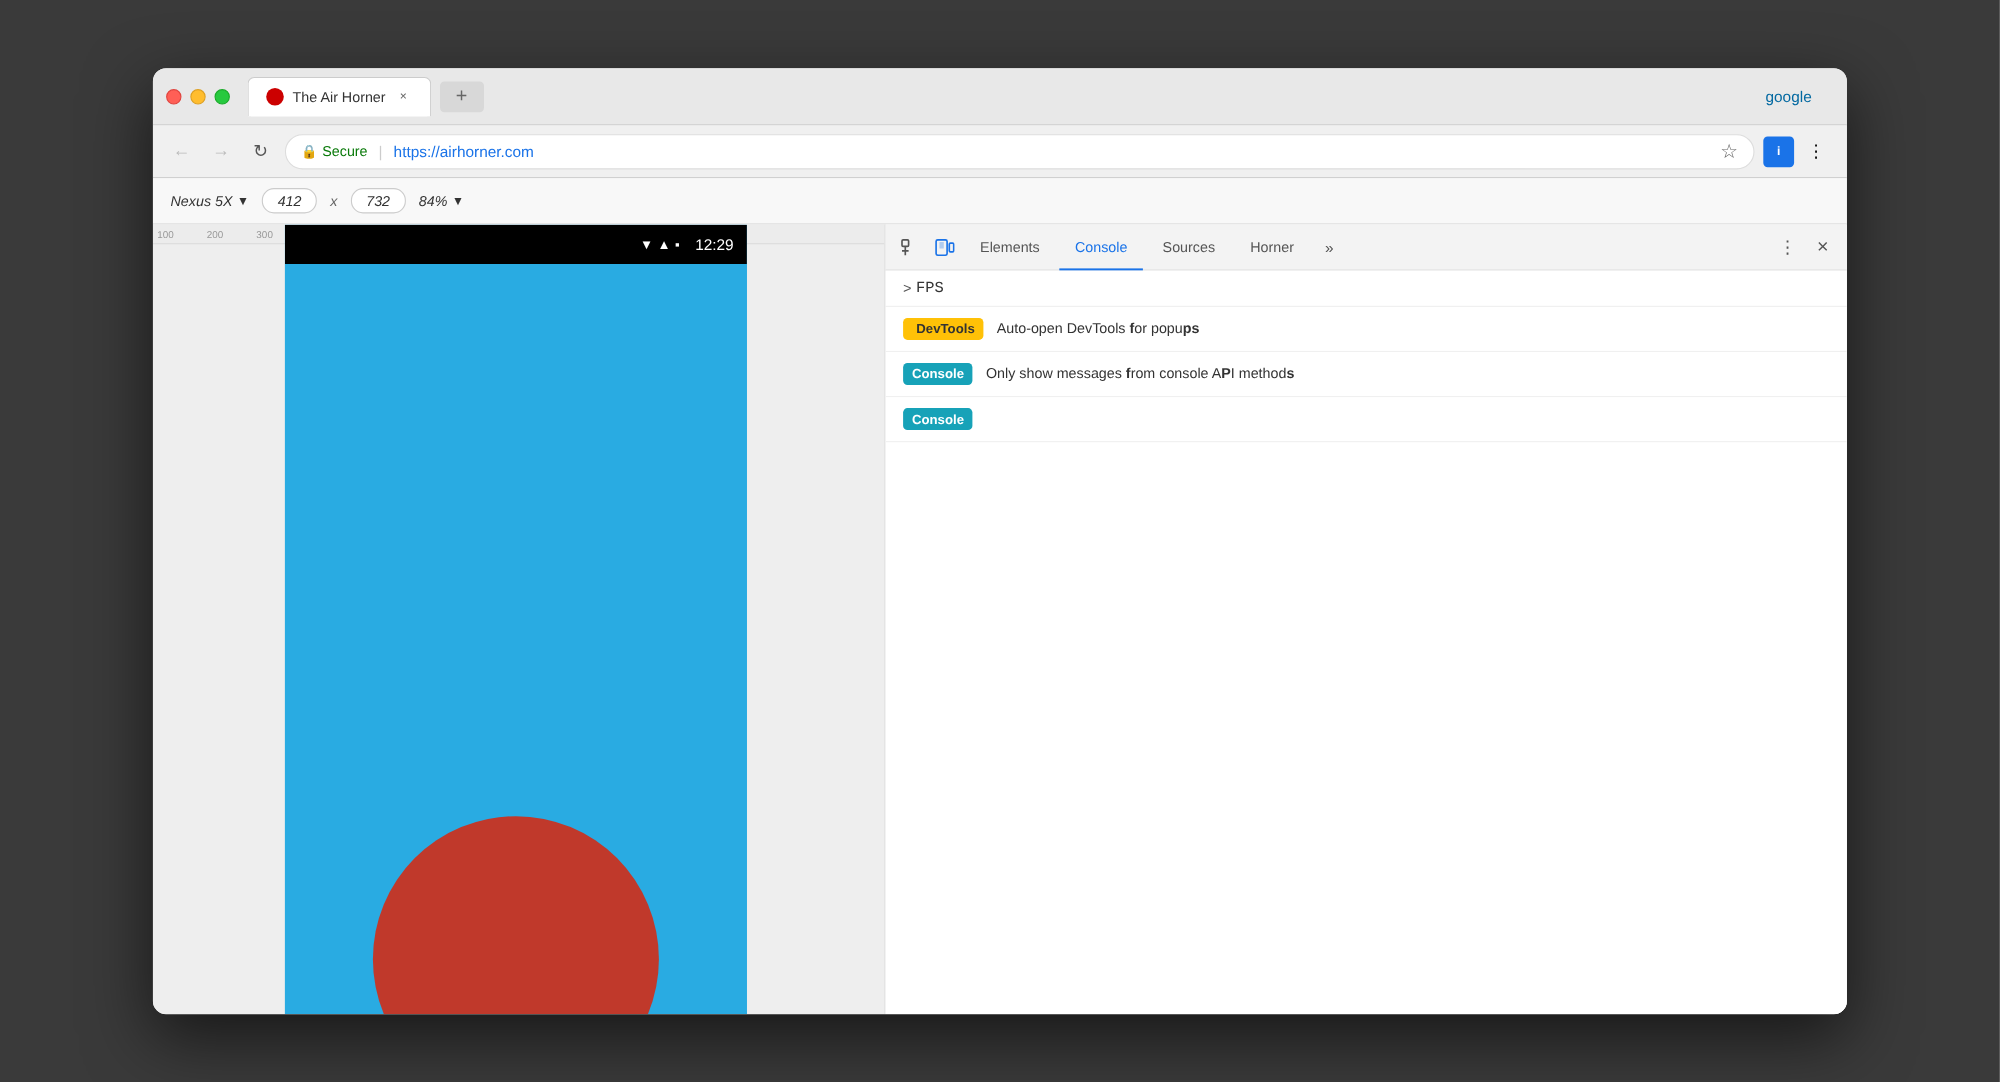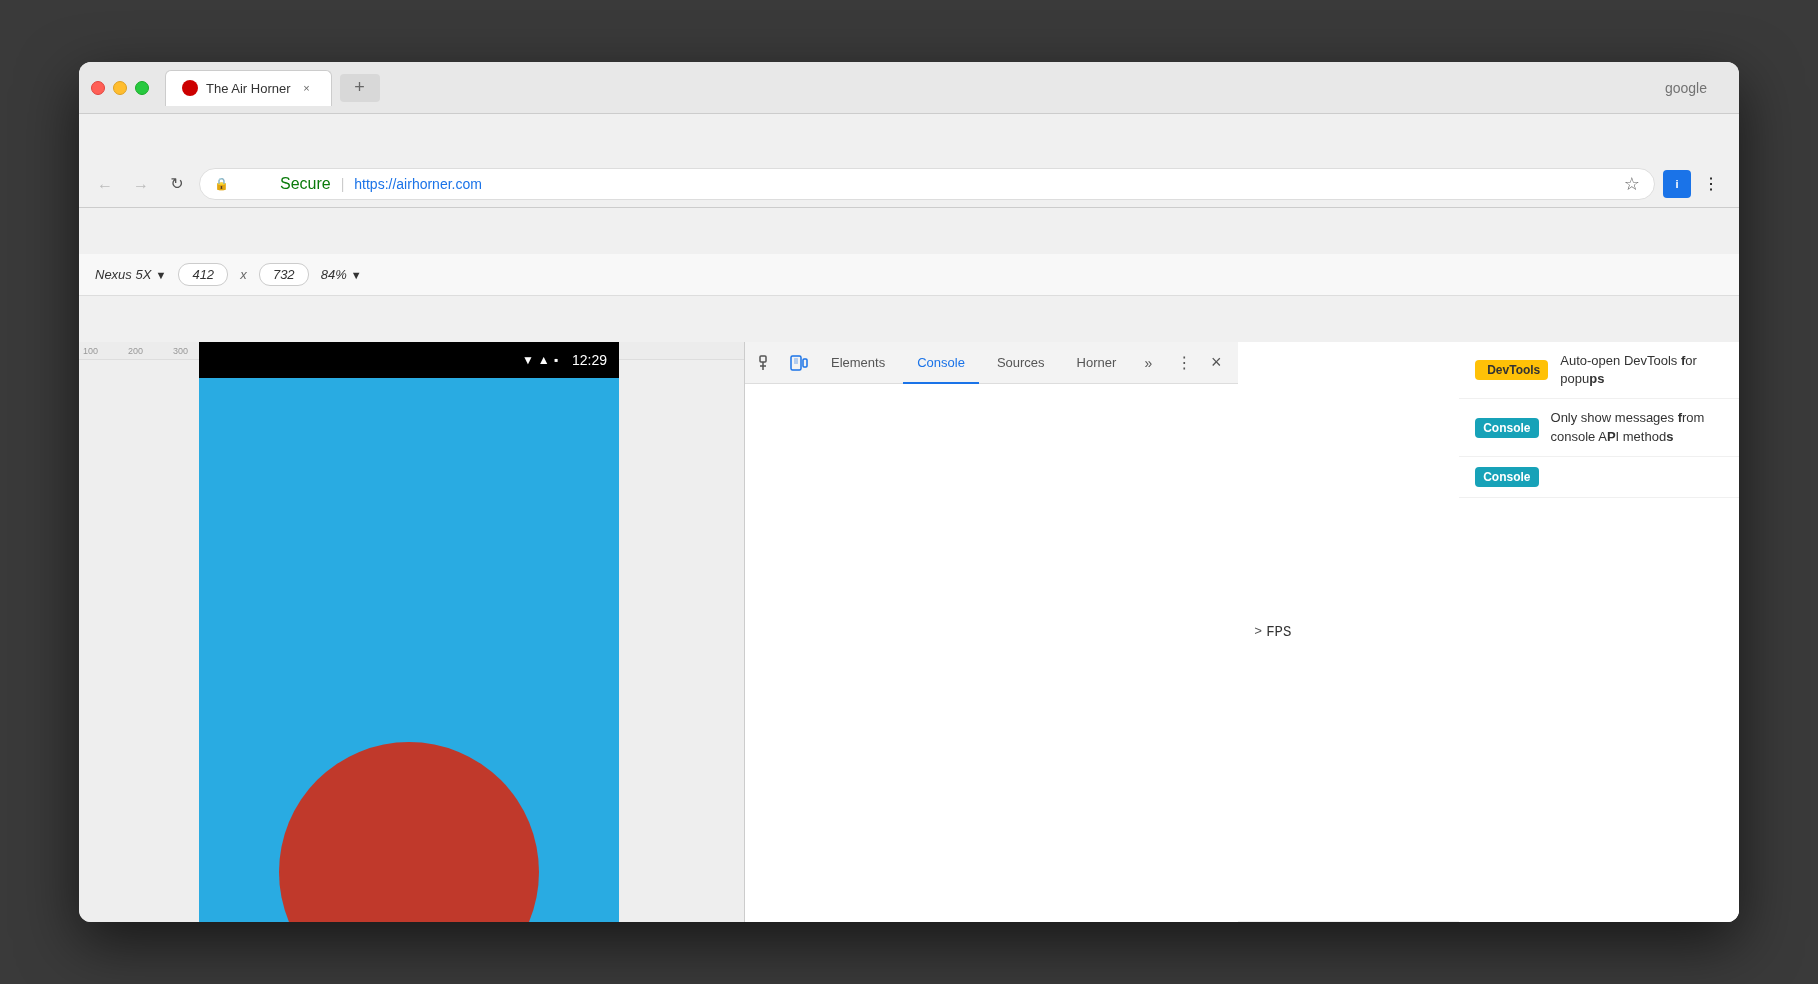"The Air Horner" .browser-window { gap: 46px -> none; width: 1660px -> 1540px }
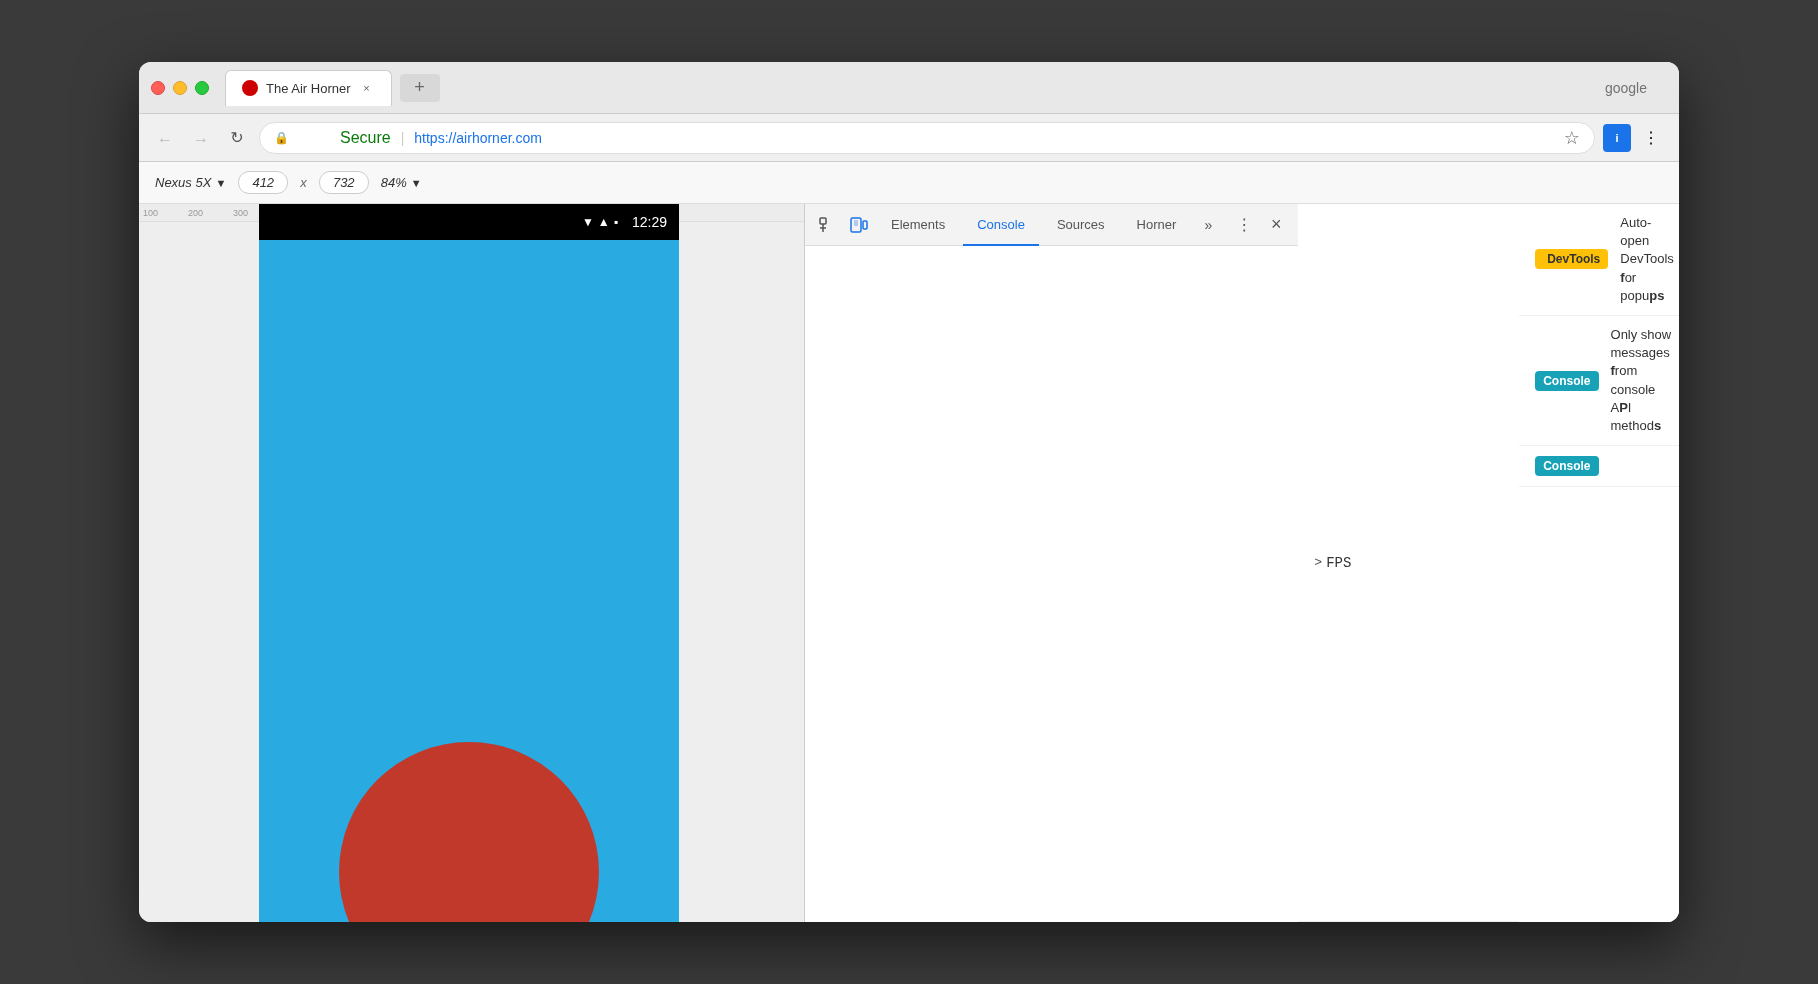"google" .google-text { color: #737373 -> #0369a1 }
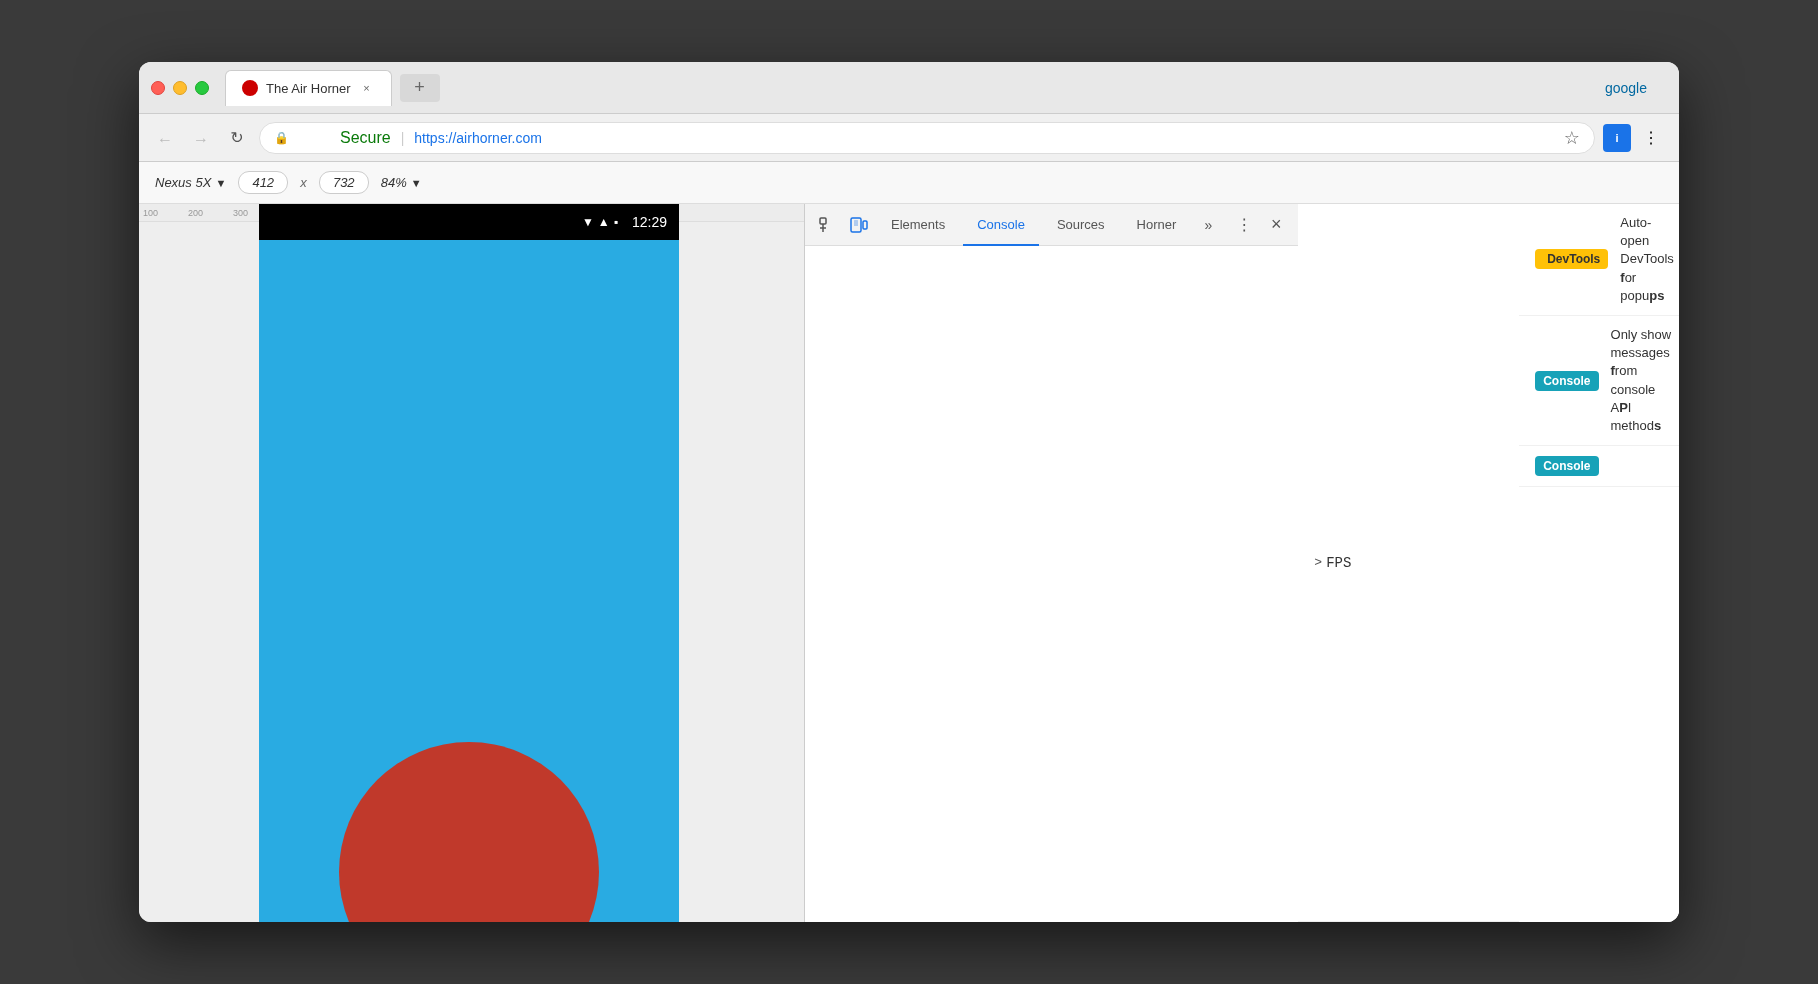"Secure" span { font-size: 16px -> 13px; margin-left: 47px -> none }
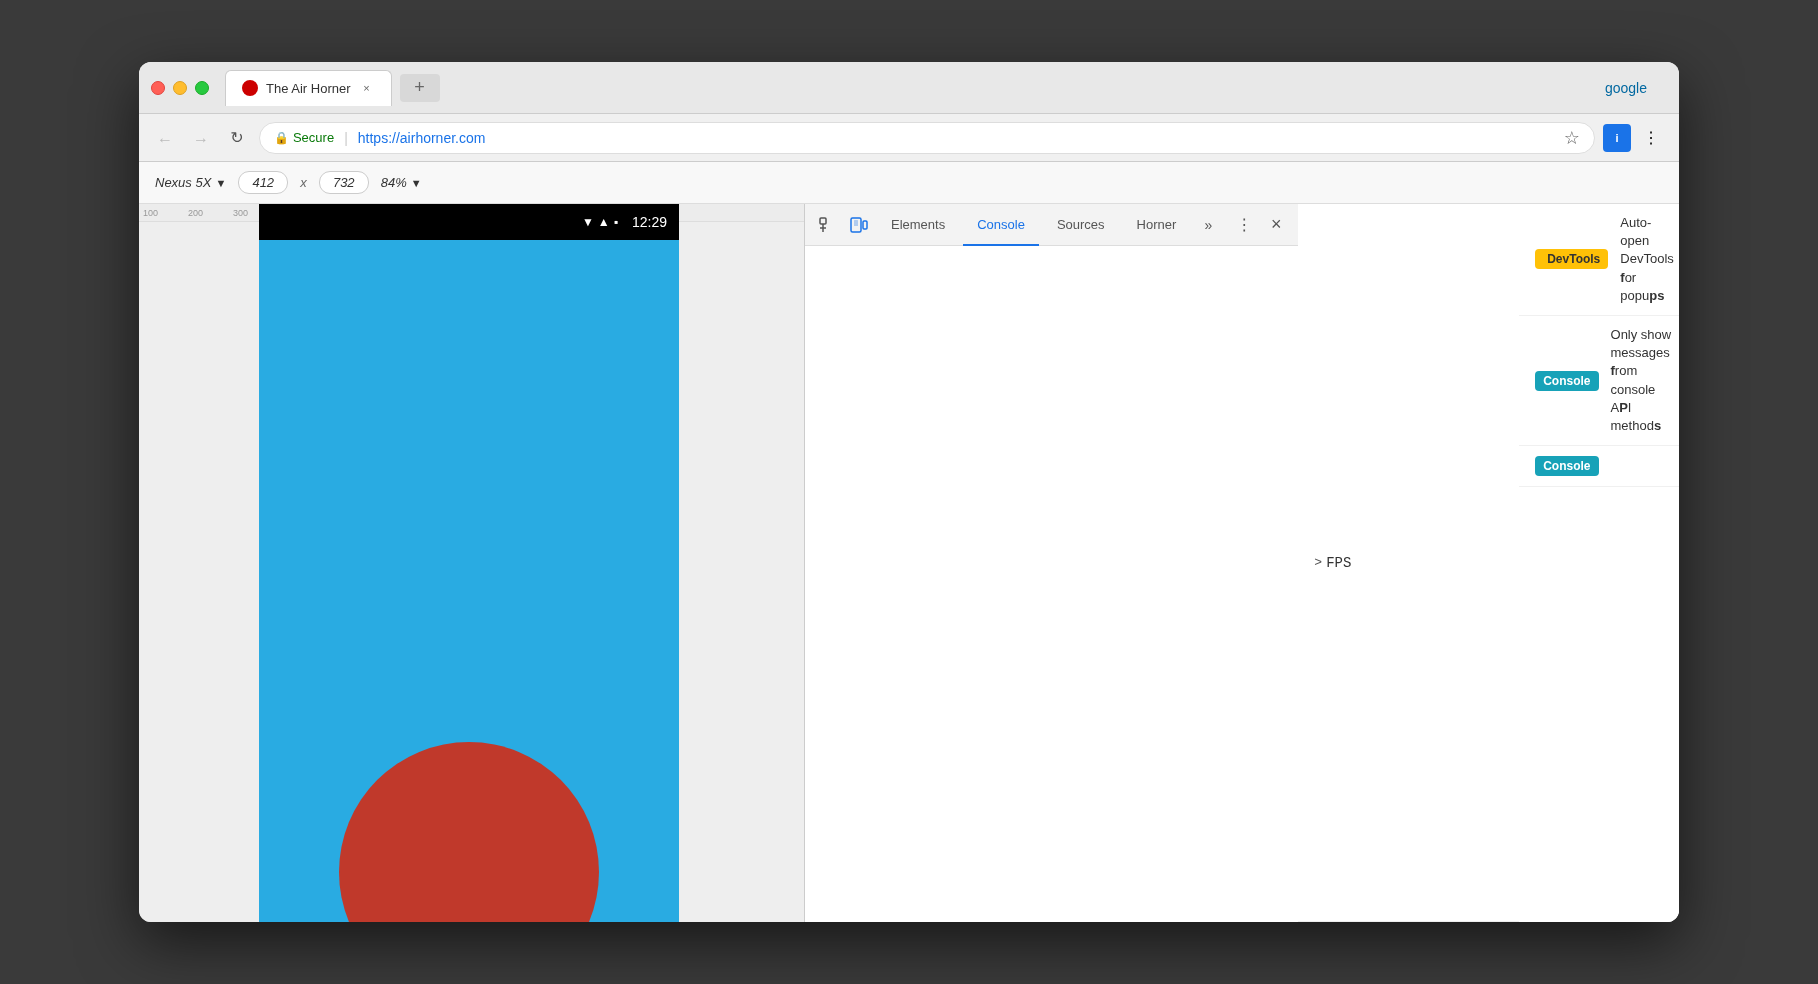"Elements" .devtools-panel { flex-direction: row -> column }
